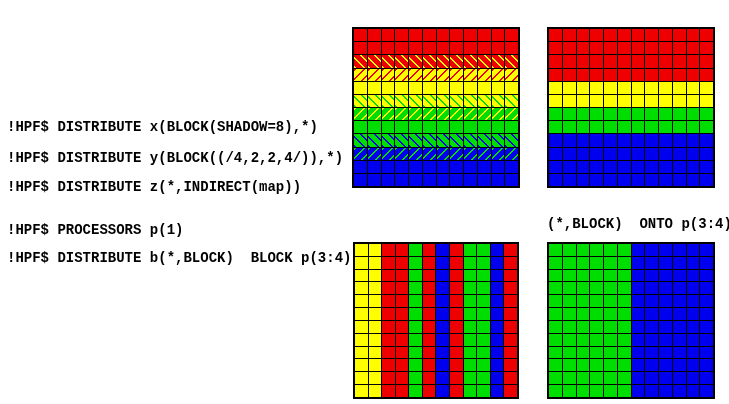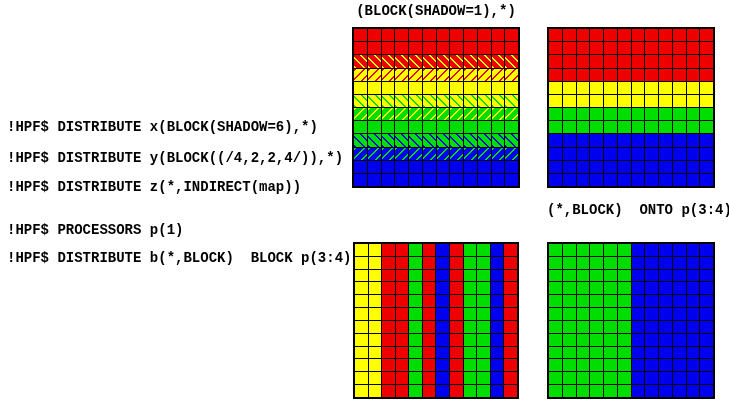"(BLOCK(SHADOW=1),*)" div.panel-label { html: <div>(BLOCK(SHADOW=1),*)</div> -> none }
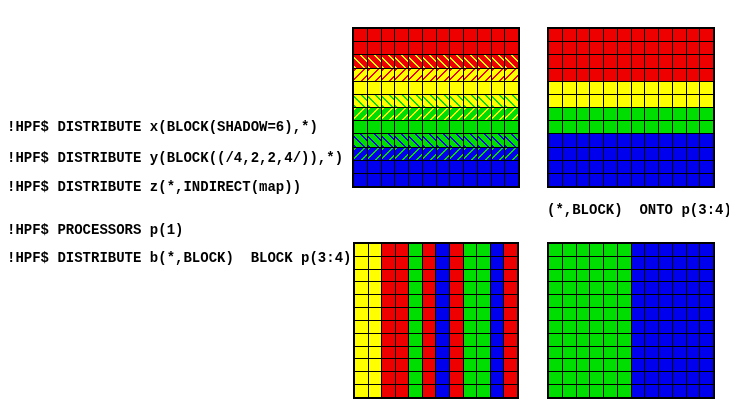"!HPF$ DISTRIBUTE x(BLOCK(SHADOW=6),*)" div.code-line { text: 6 -> 8 }
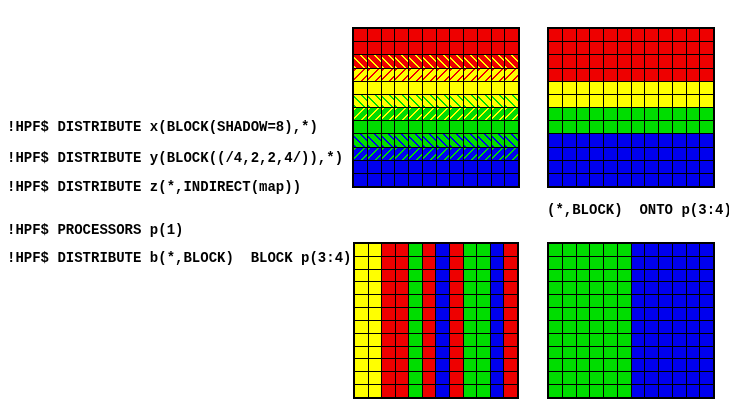"(*,BLOCK) ONTO p(3:4)" div.panel-label { top: 203px -> 217px }
